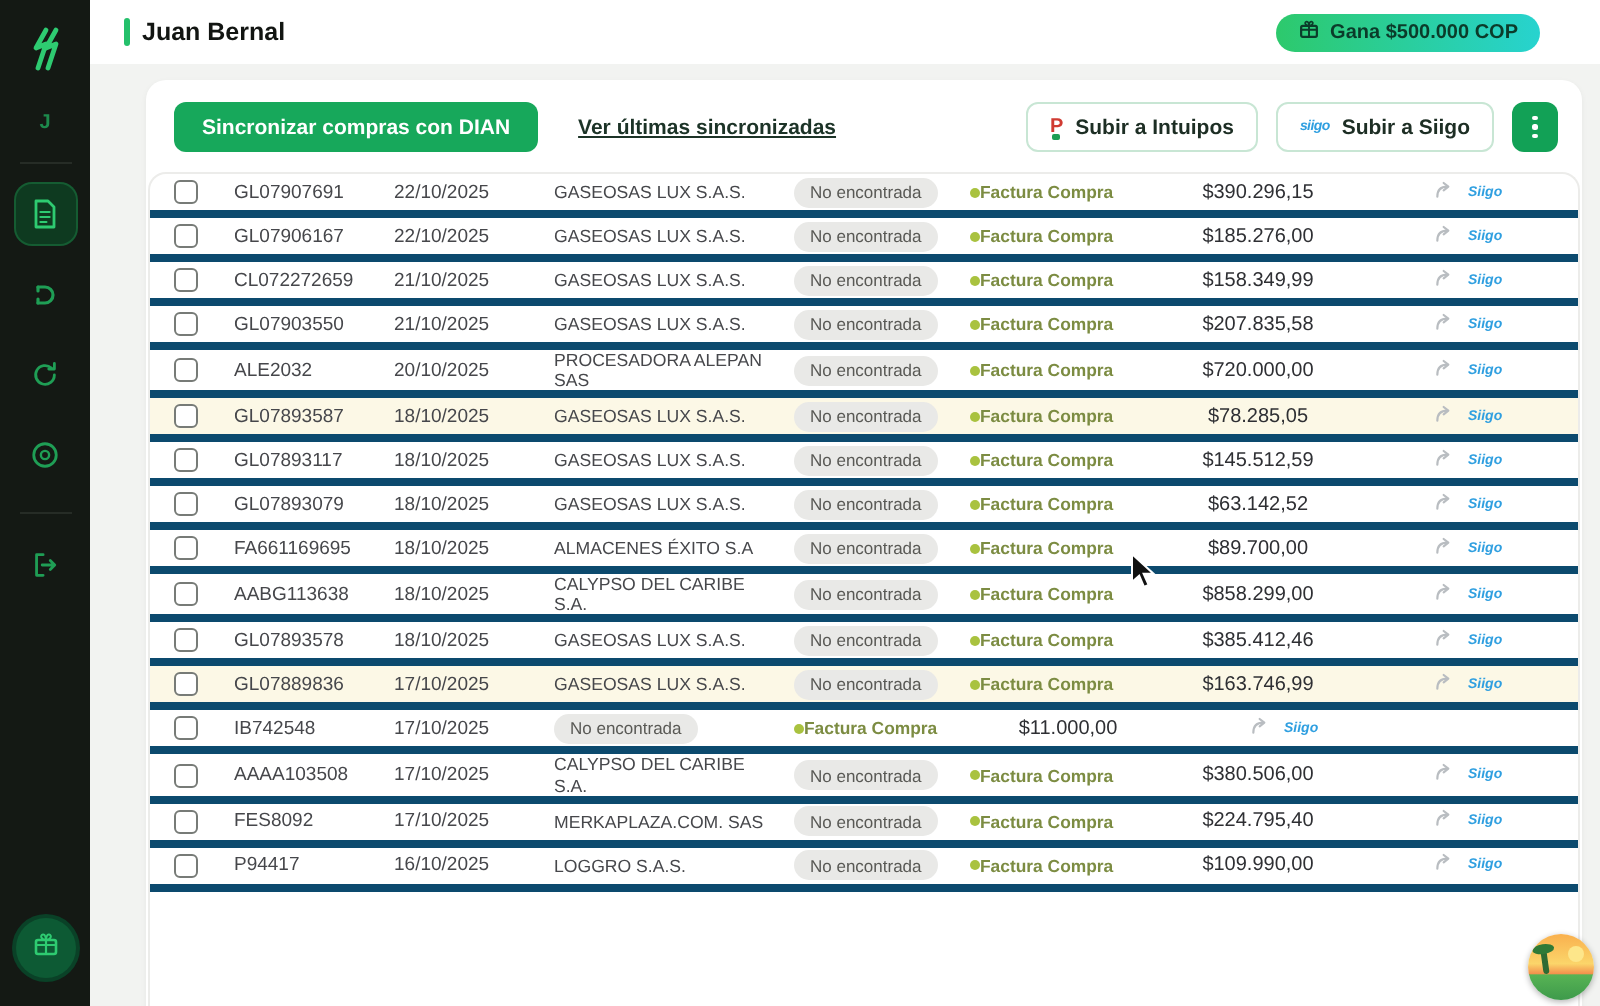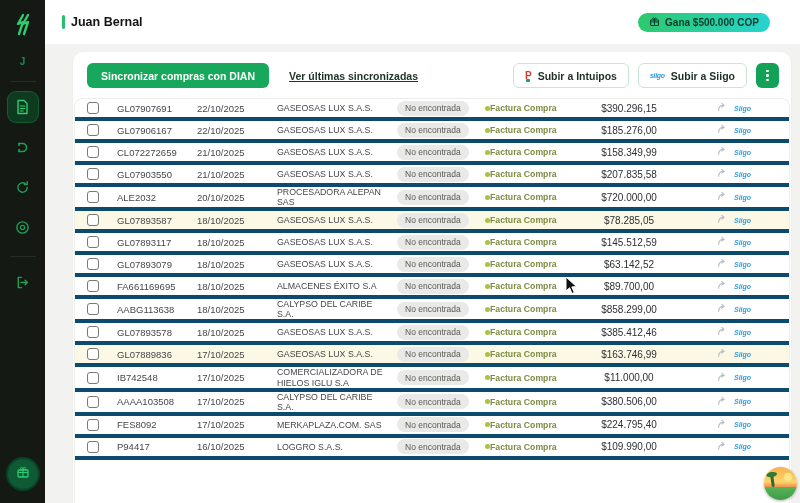"Juan Bernal" .topbar { height: 44px -> 32px }
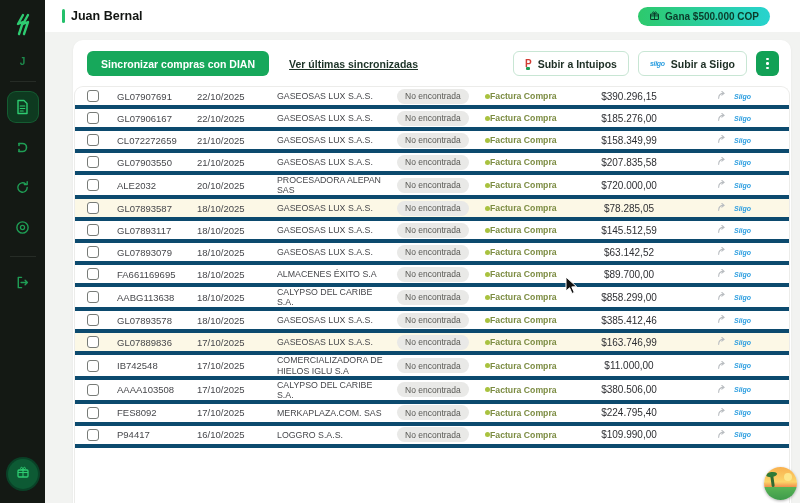"COMERCIALIZADORA DE HIELOS IGLU S.A" span.cell-company { html: <span>COMERCIALIZADORA DE HIELOS IGLU S.A</span> -> none }
